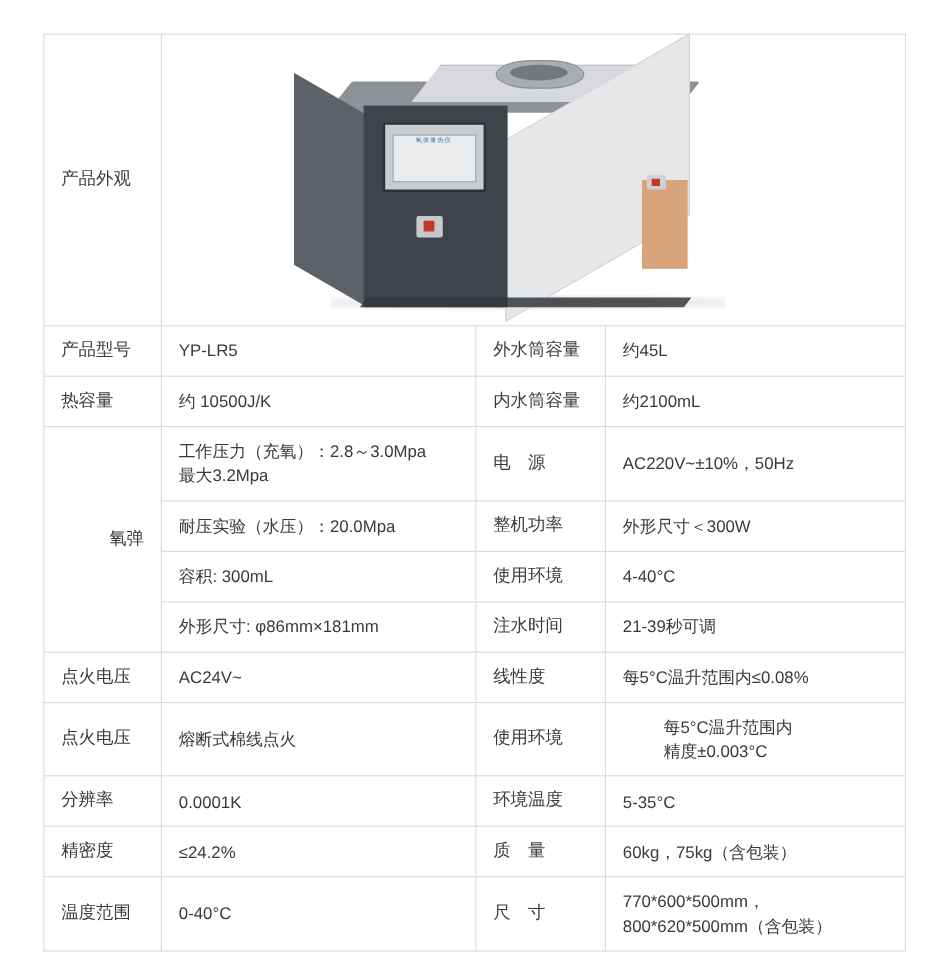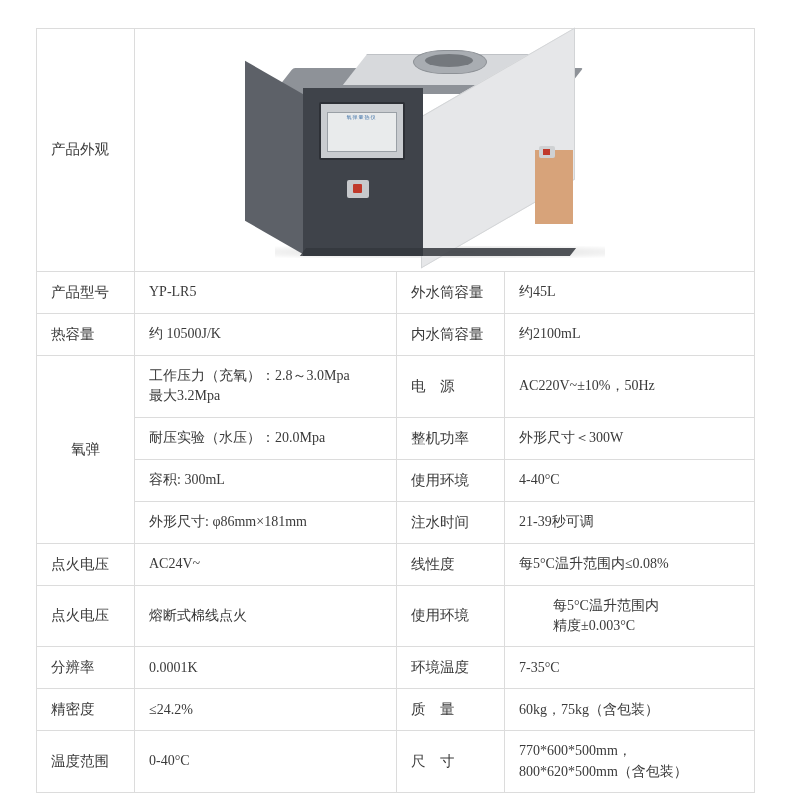"产品外观" .sheet { font-family: Liberation Serif, serif -> none }
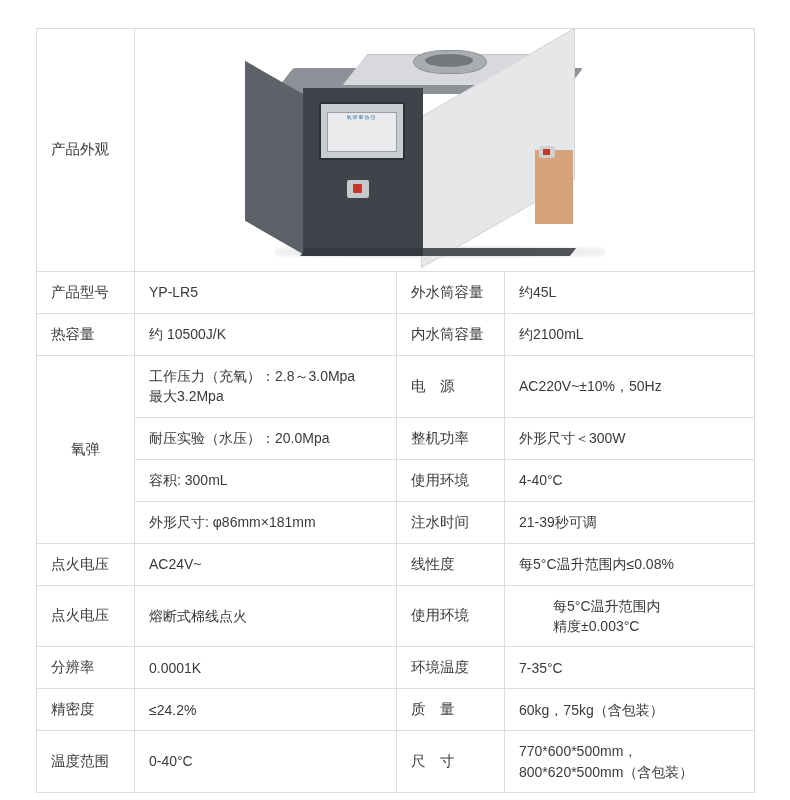"氧弹" td.group-label { text-align: center -> right }
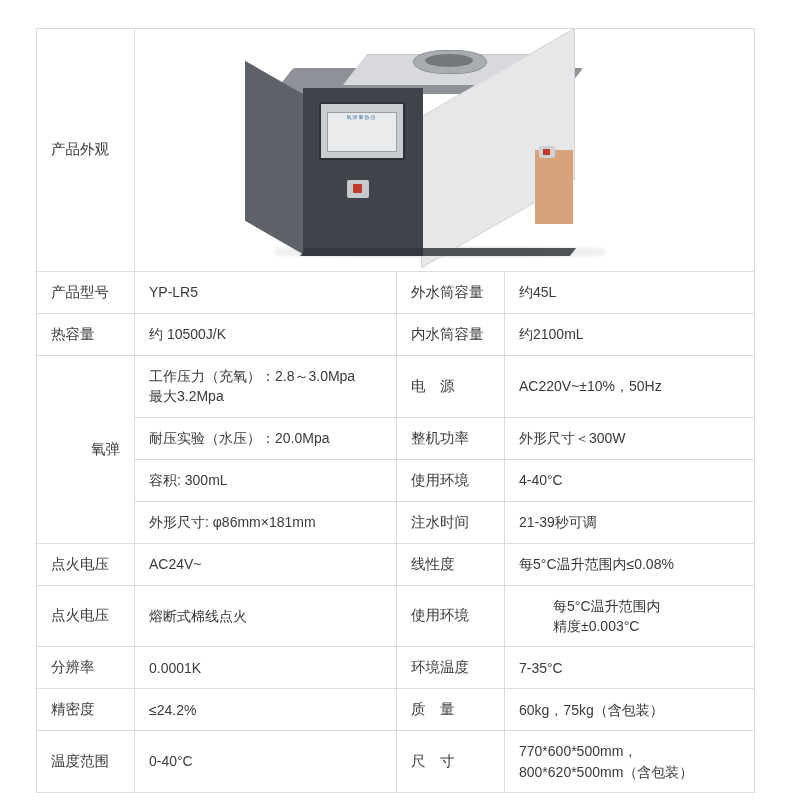"7-35°C" td { text: 7-35 -> 5-35 }
